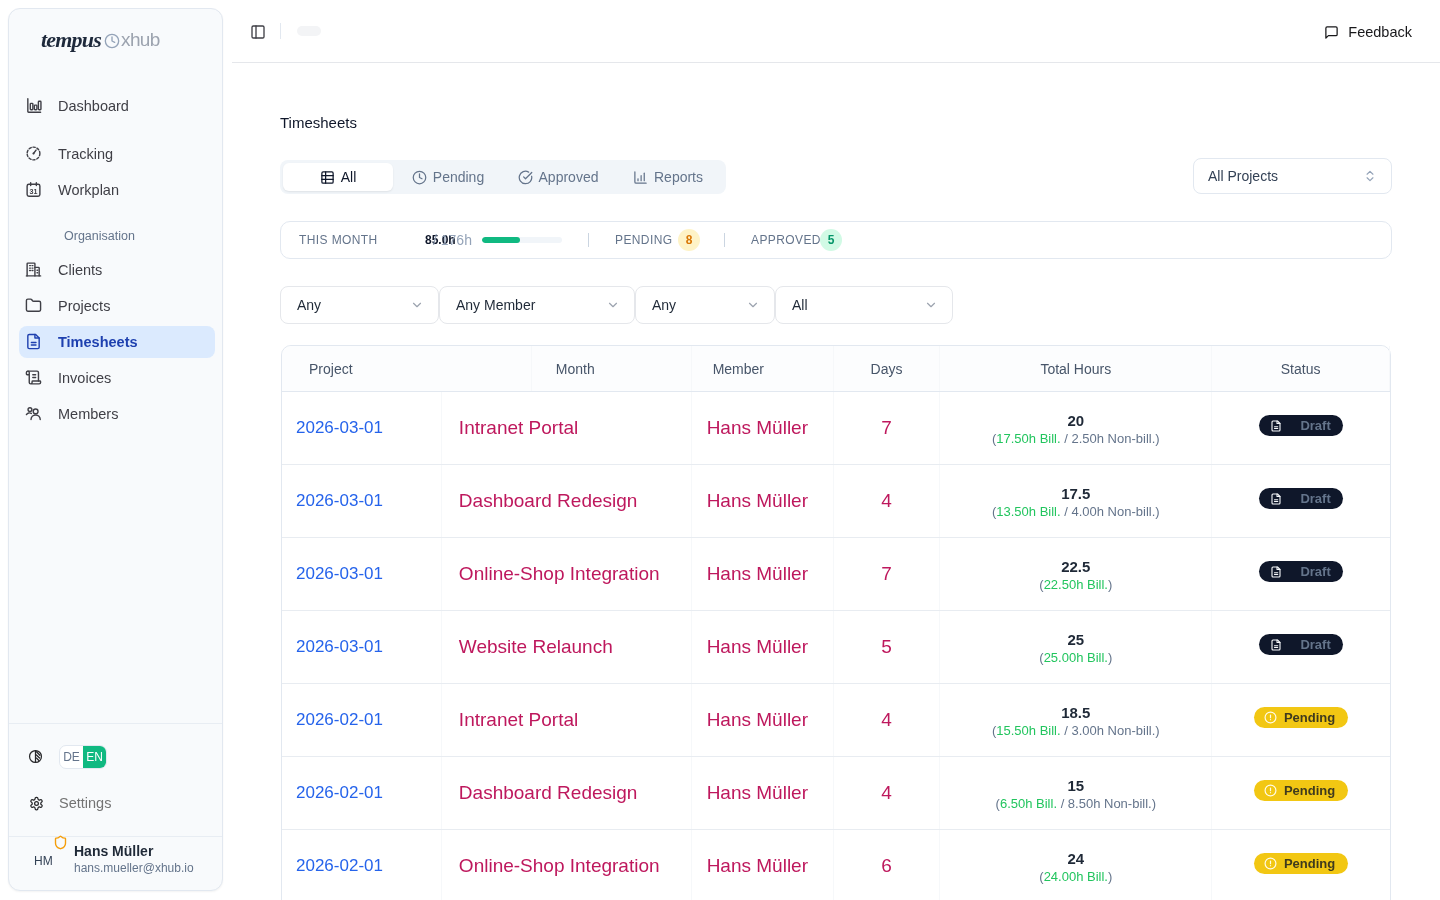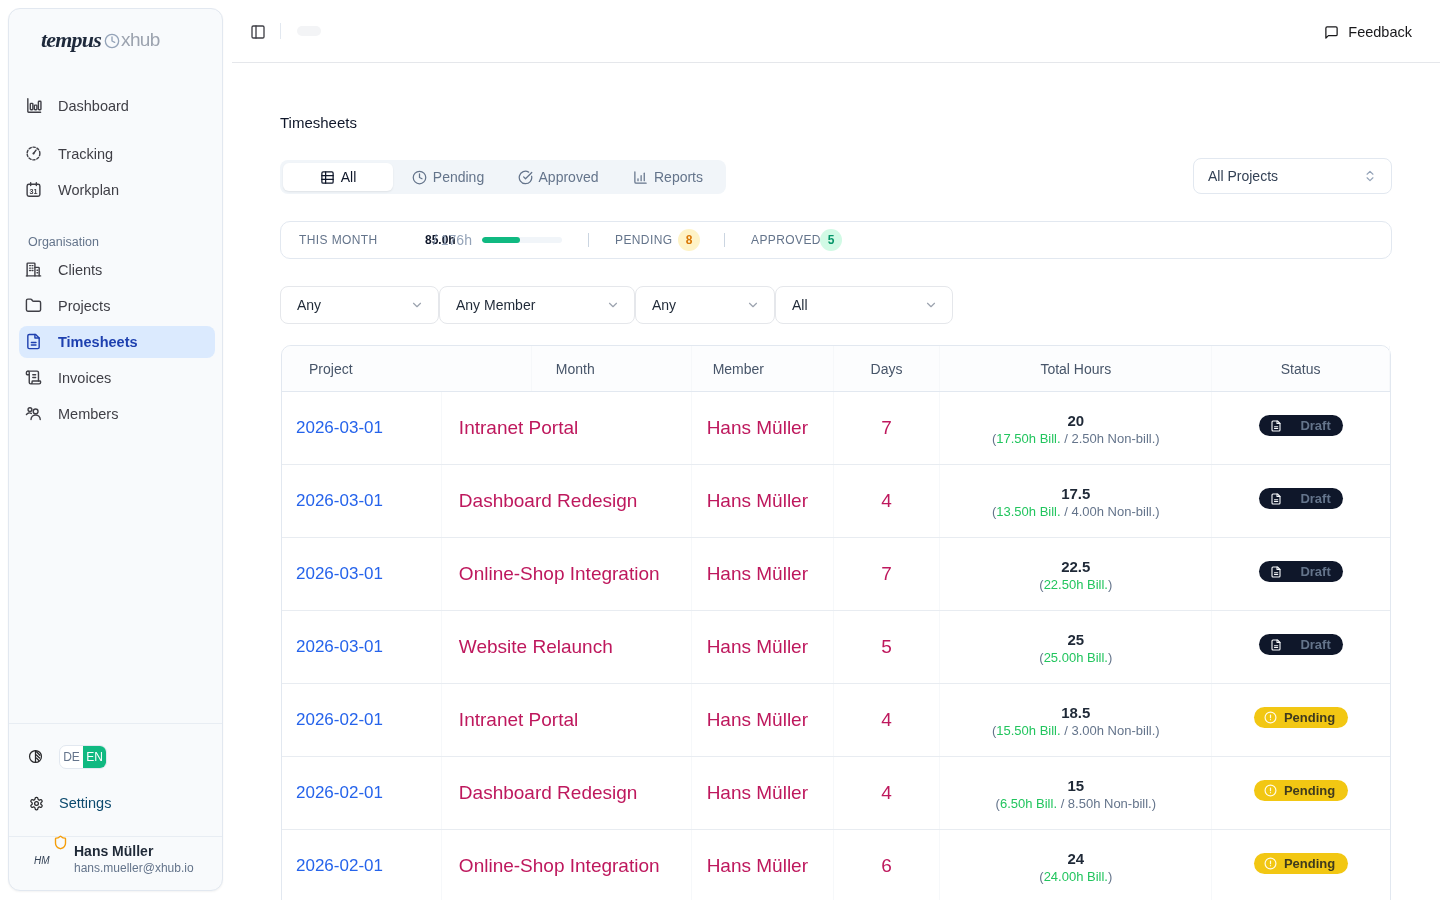"Organisation" div.nav-label { margin-left: none -> 36px; top: 226px -> 220px }
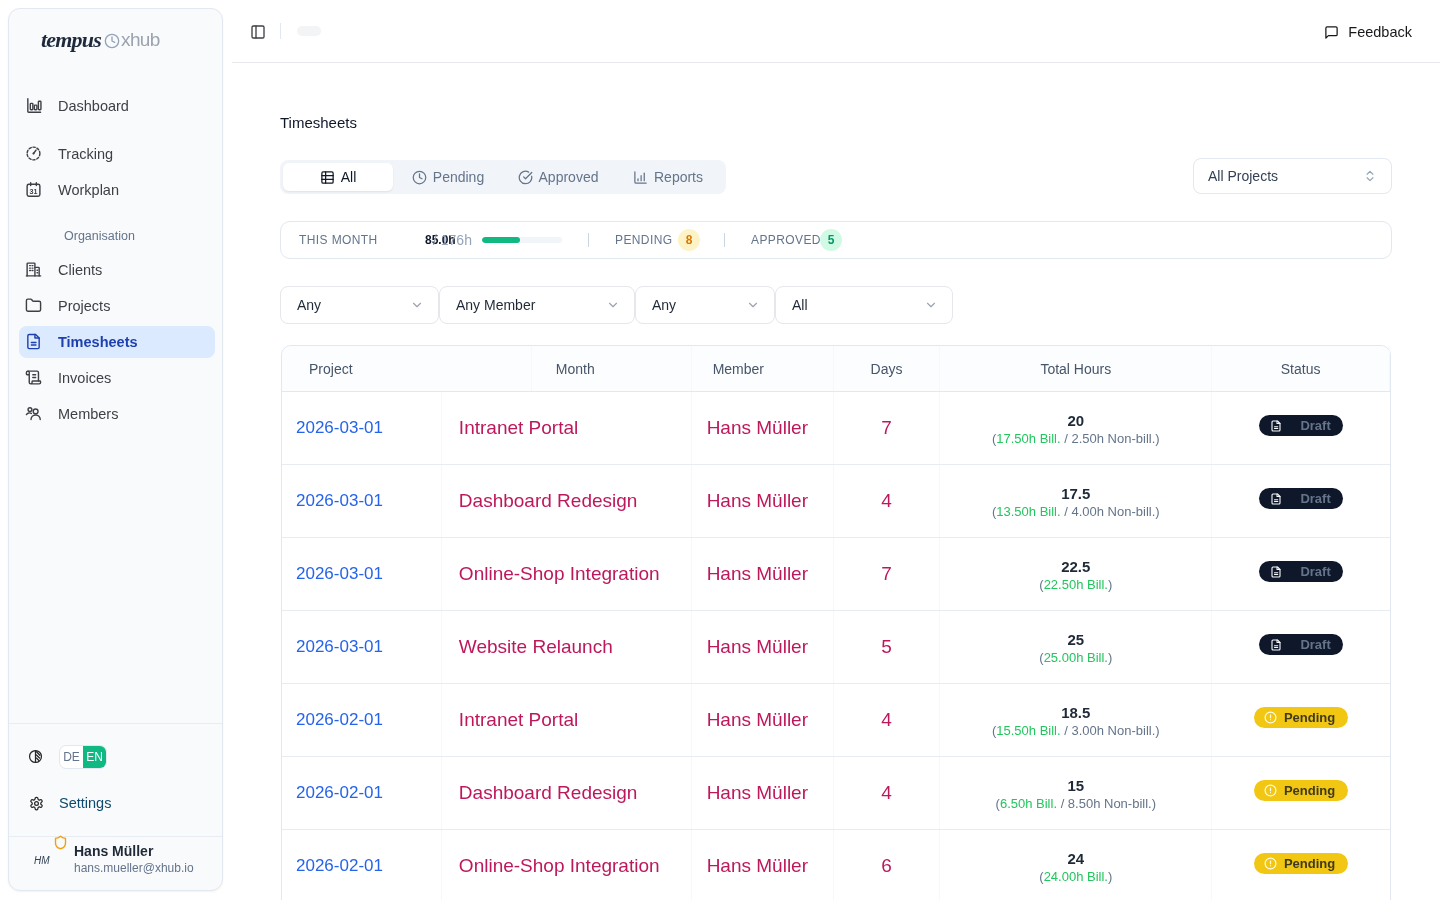"Settings" .settings-text { color: #0c4a6e -> #737373 }
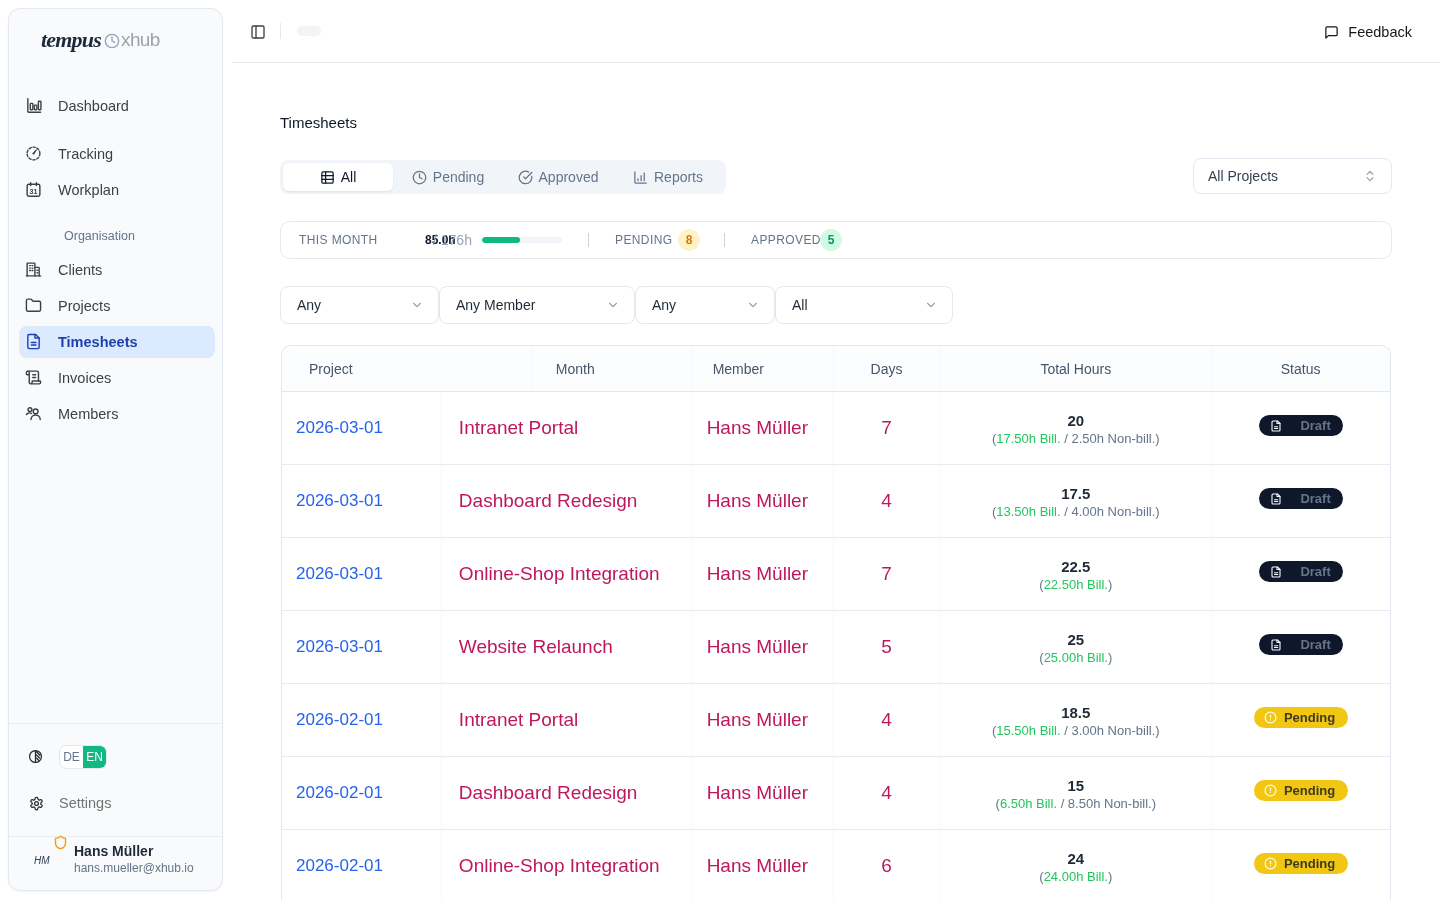"HM" .user-hm { font-size: 10px -> 12px; font-style: italic -> none }
